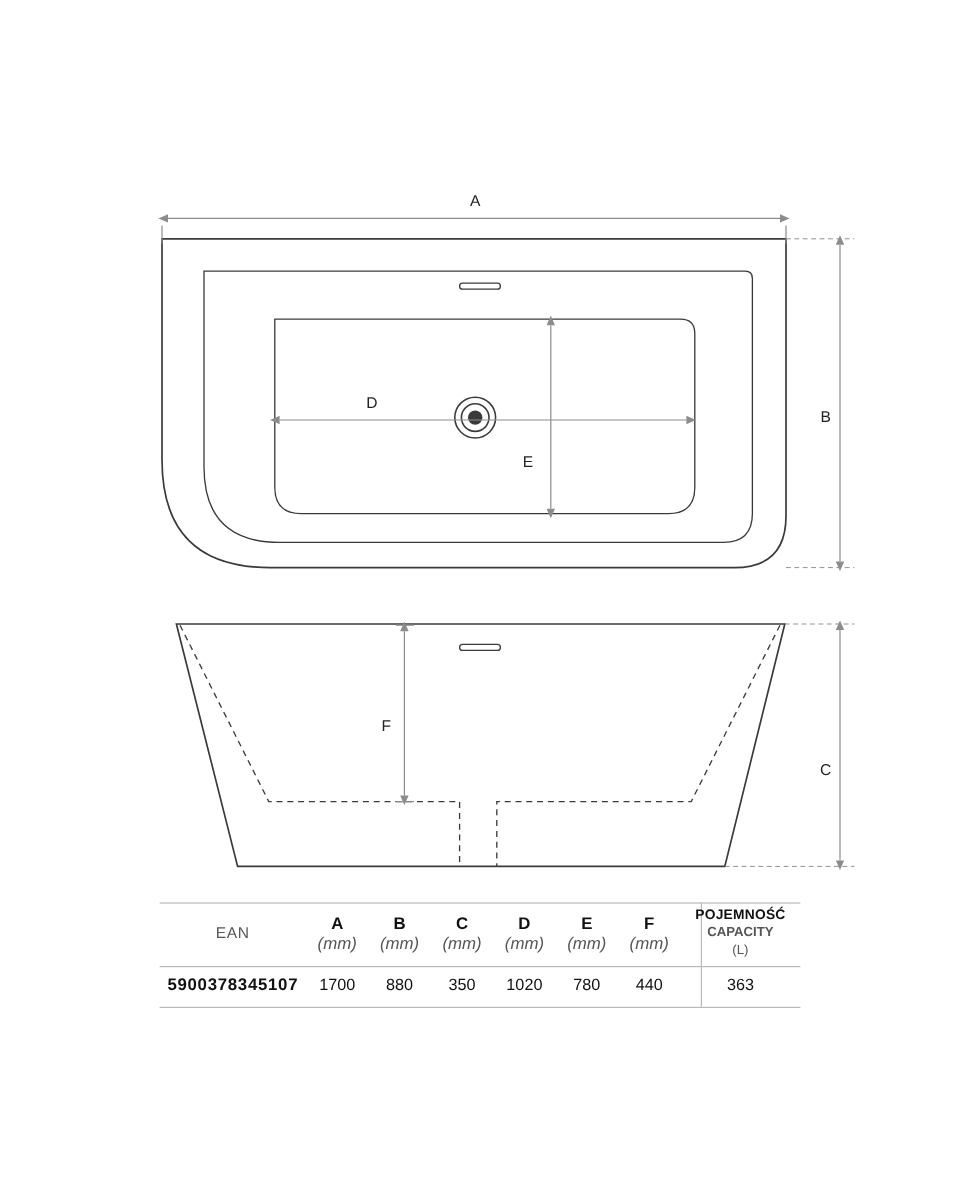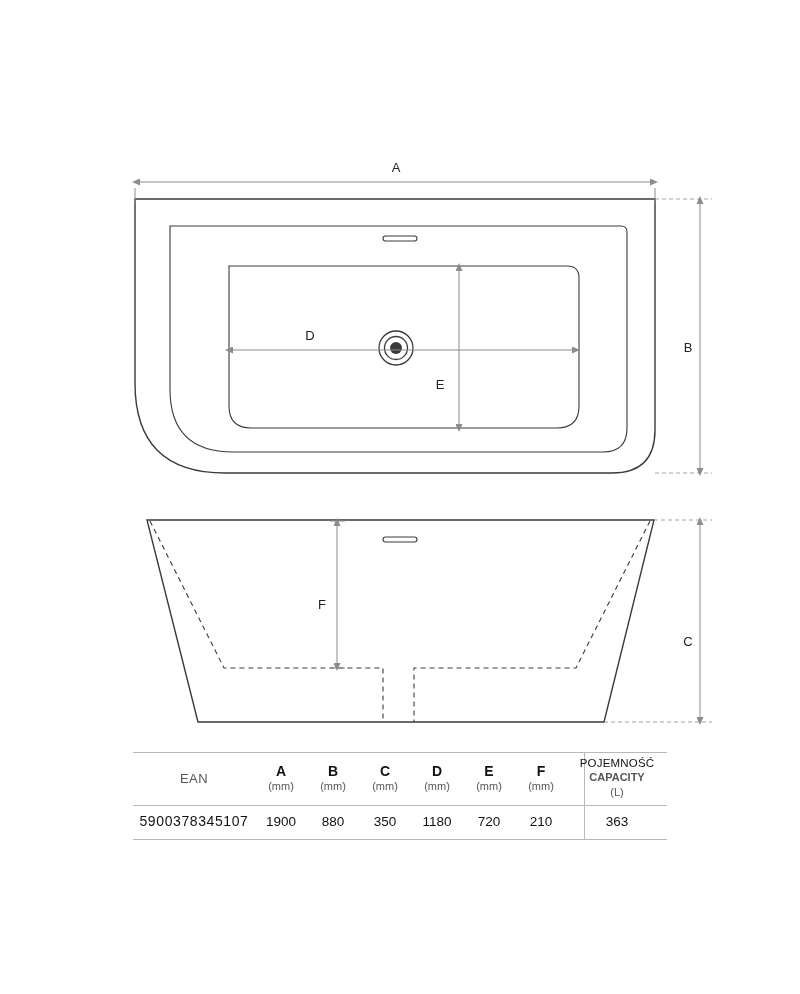"POJEMNOŚĆ" .cap-pl { font-weight: normal -> bold }
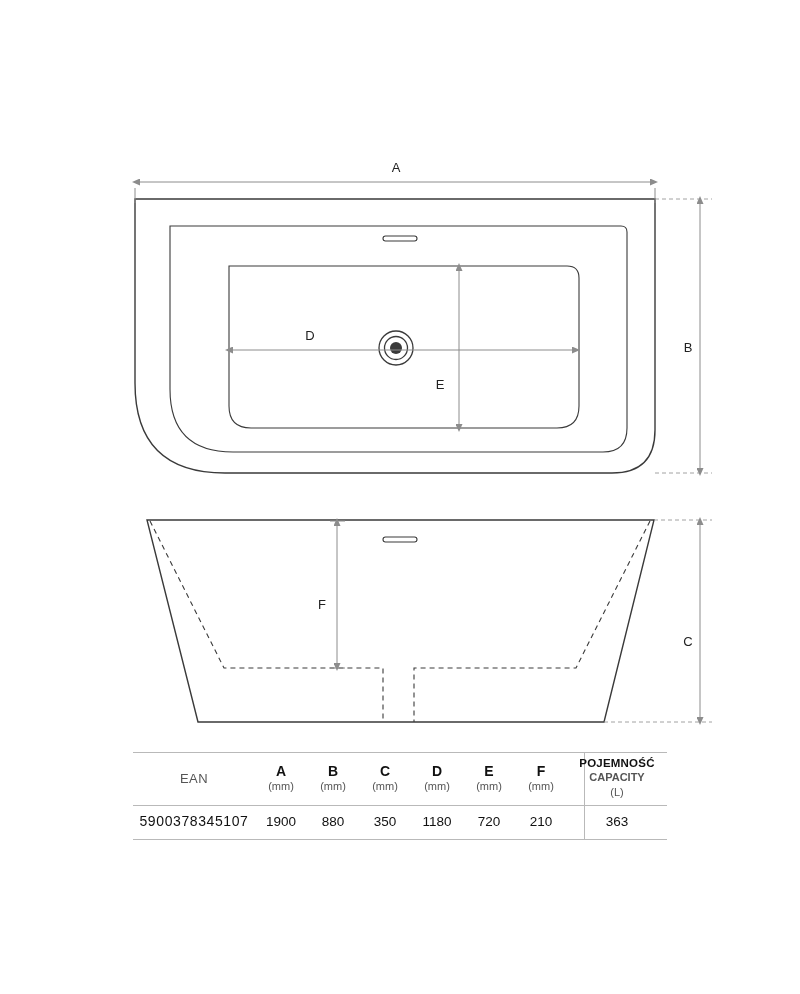"(mm)" .col-unit { font-size: 11px -> 14px; font-style: none -> italic }
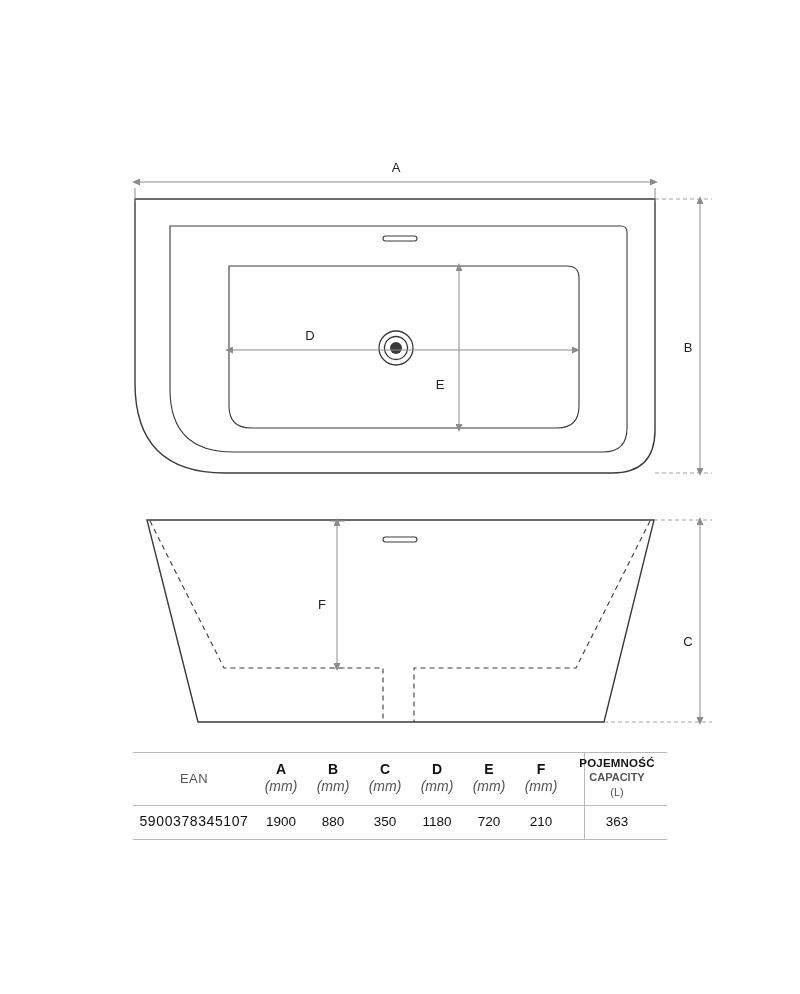"5900378345107" .ean-value { font-weight: normal -> bold }
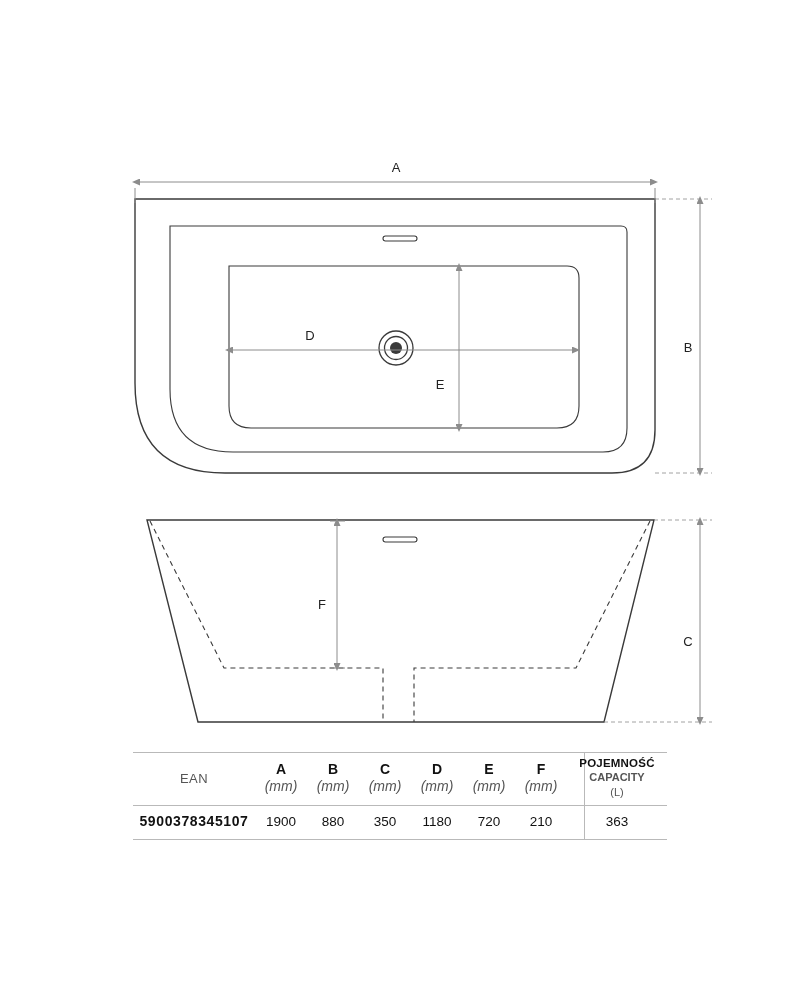"1900" span.dim-value { text: 1900 -> 1700 }
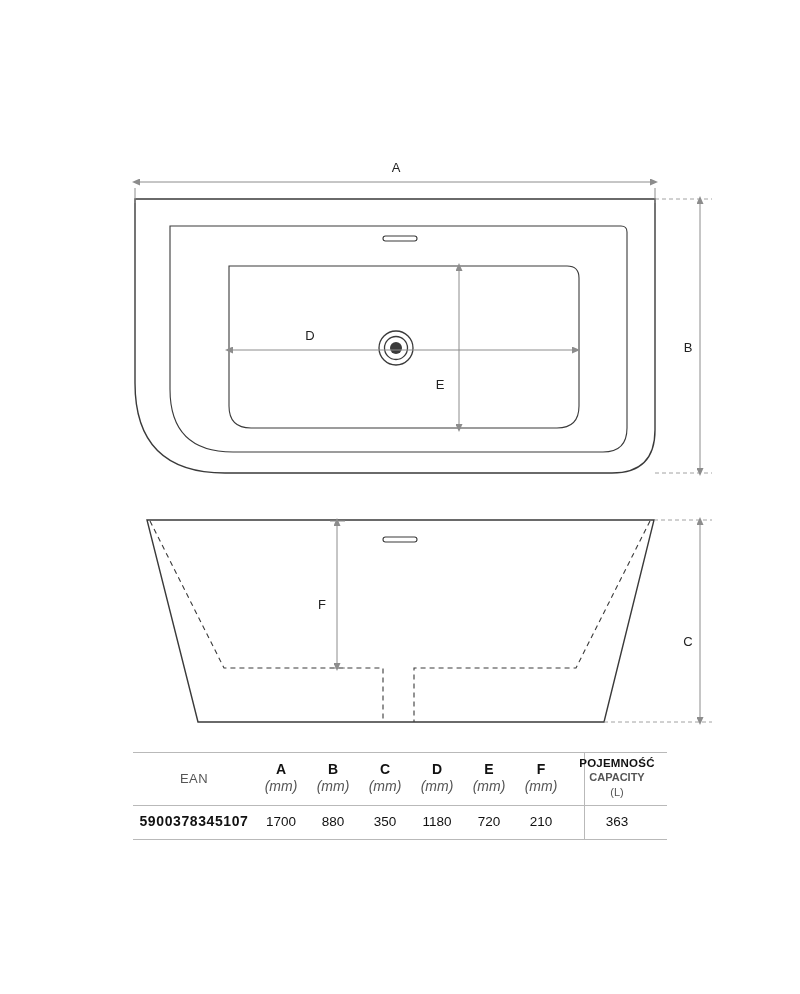"1180" span.dim-value { text: 1180 -> 1020 }
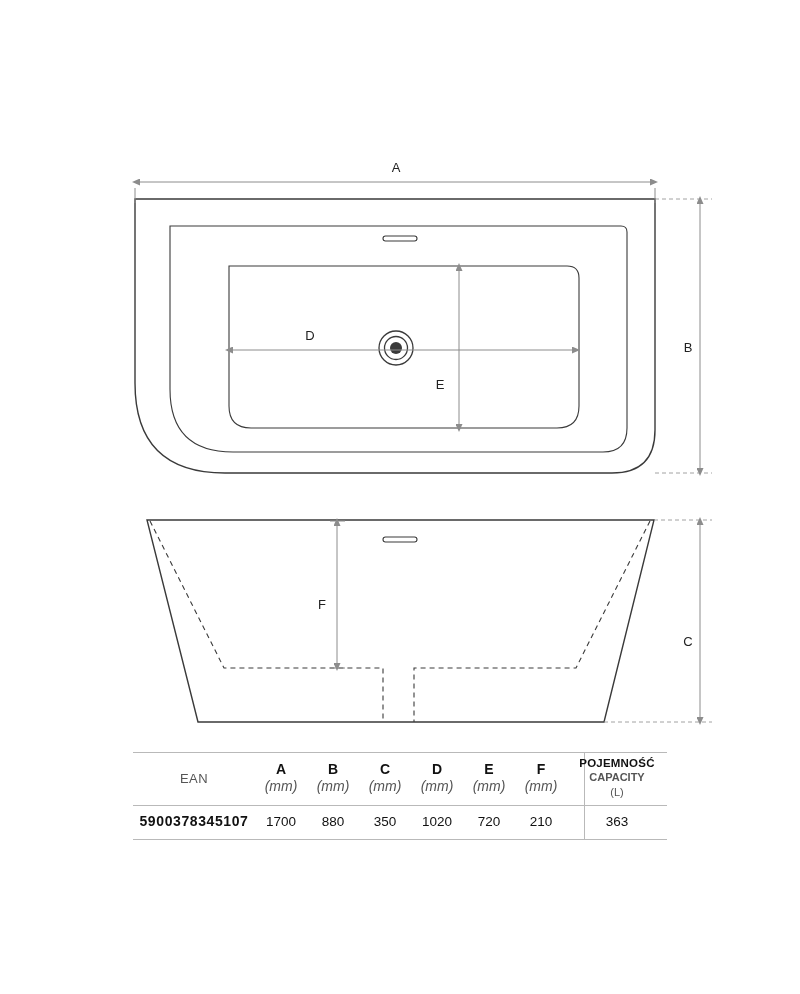"720" span.dim-value { text: 720 -> 780 }
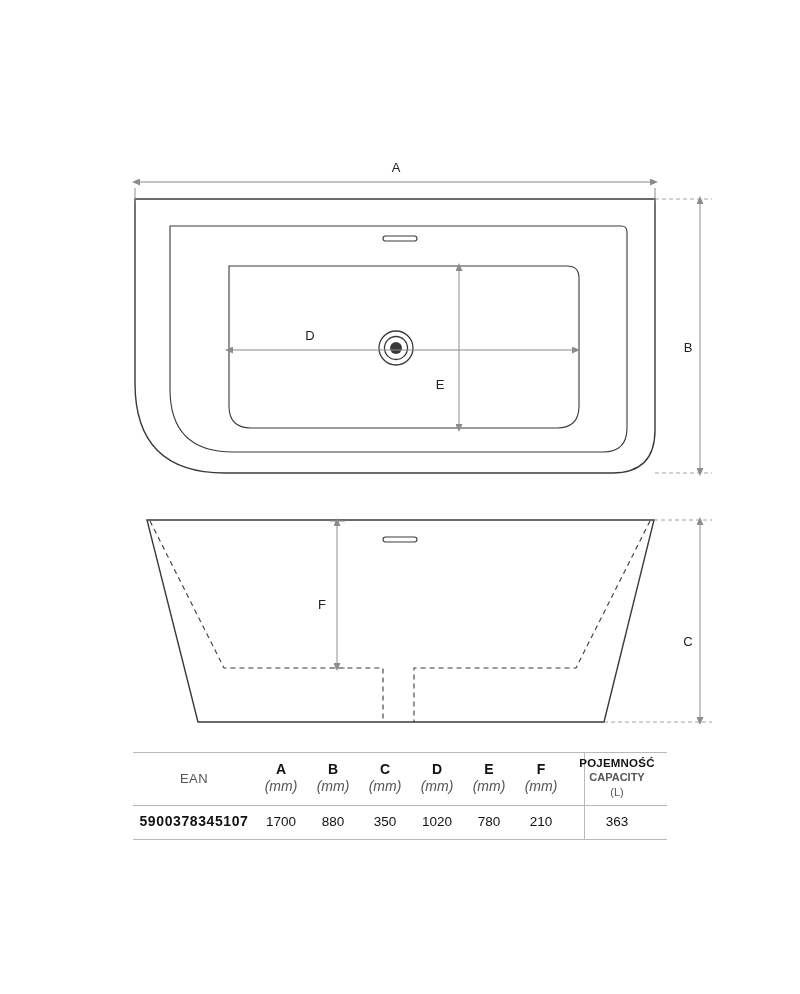"210" span.dim-value { text: 210 -> 440 }
